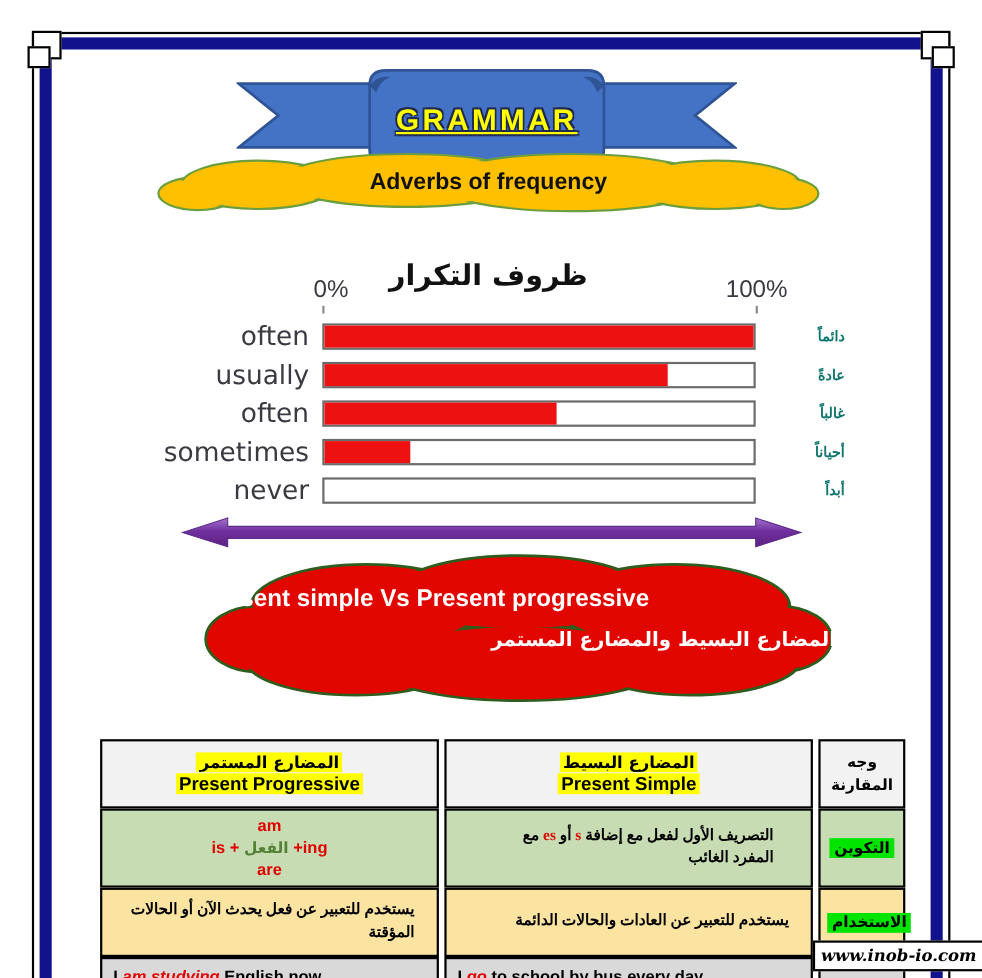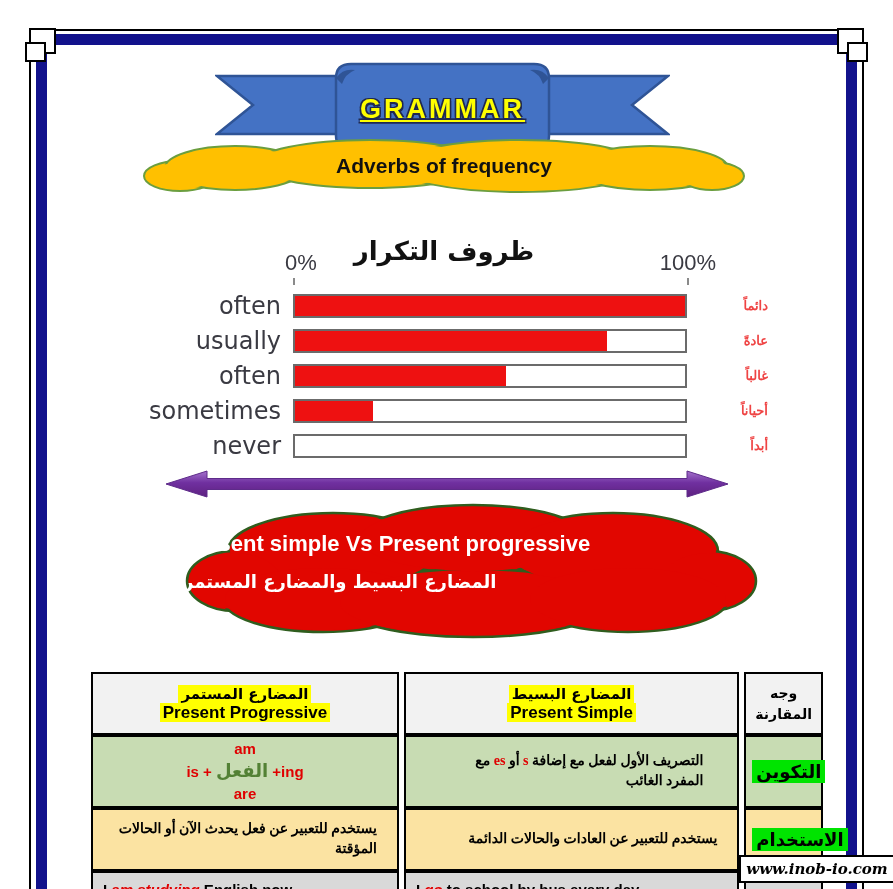"دائماً" .c-ar { color: #ef4444 -> #0f766e }
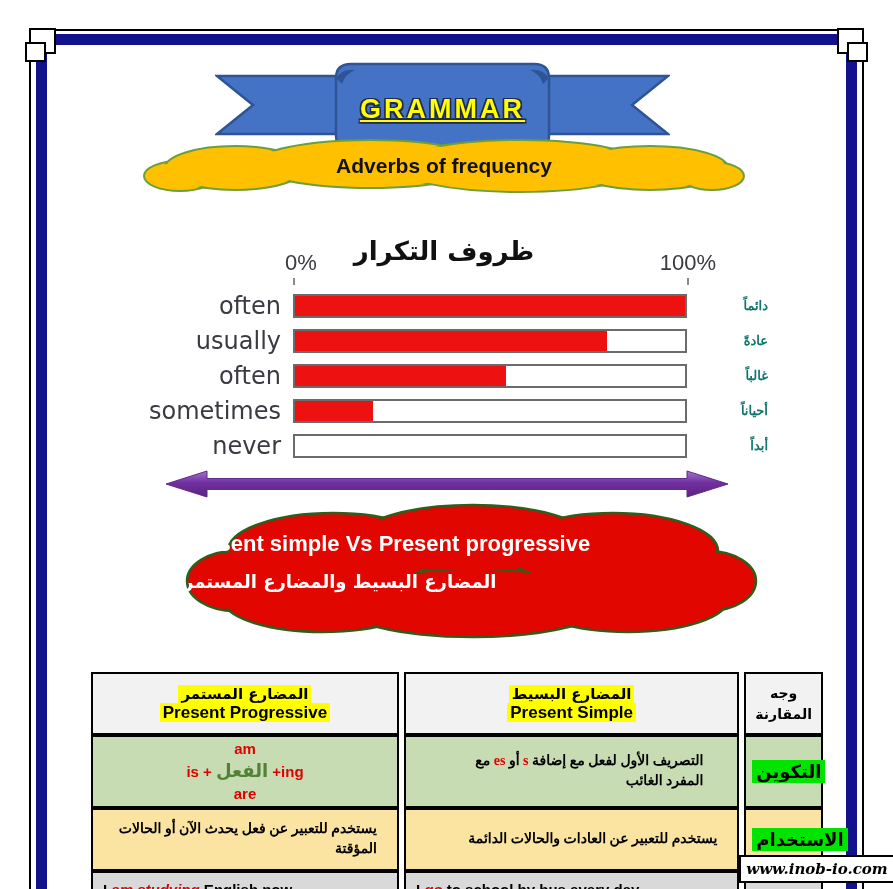"المضارع البسيط والمضارع المستمر" .cloud-red .ar { text-align: left -> right }
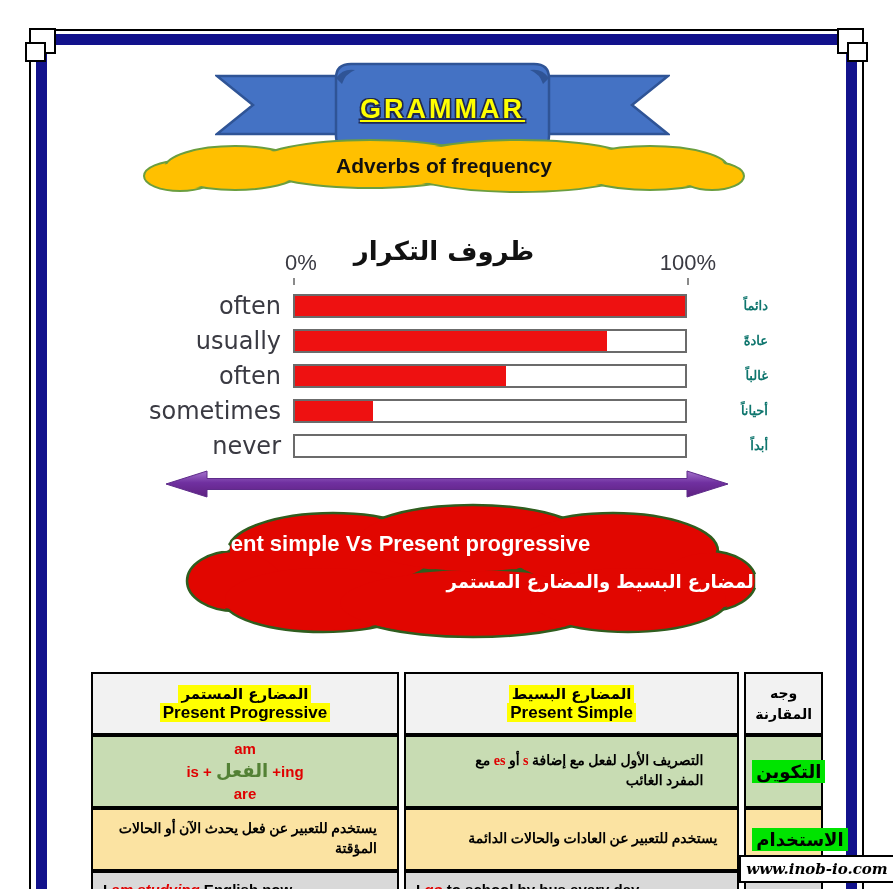"الفعل" .ar-t { font-size: 18px -> 14px }
